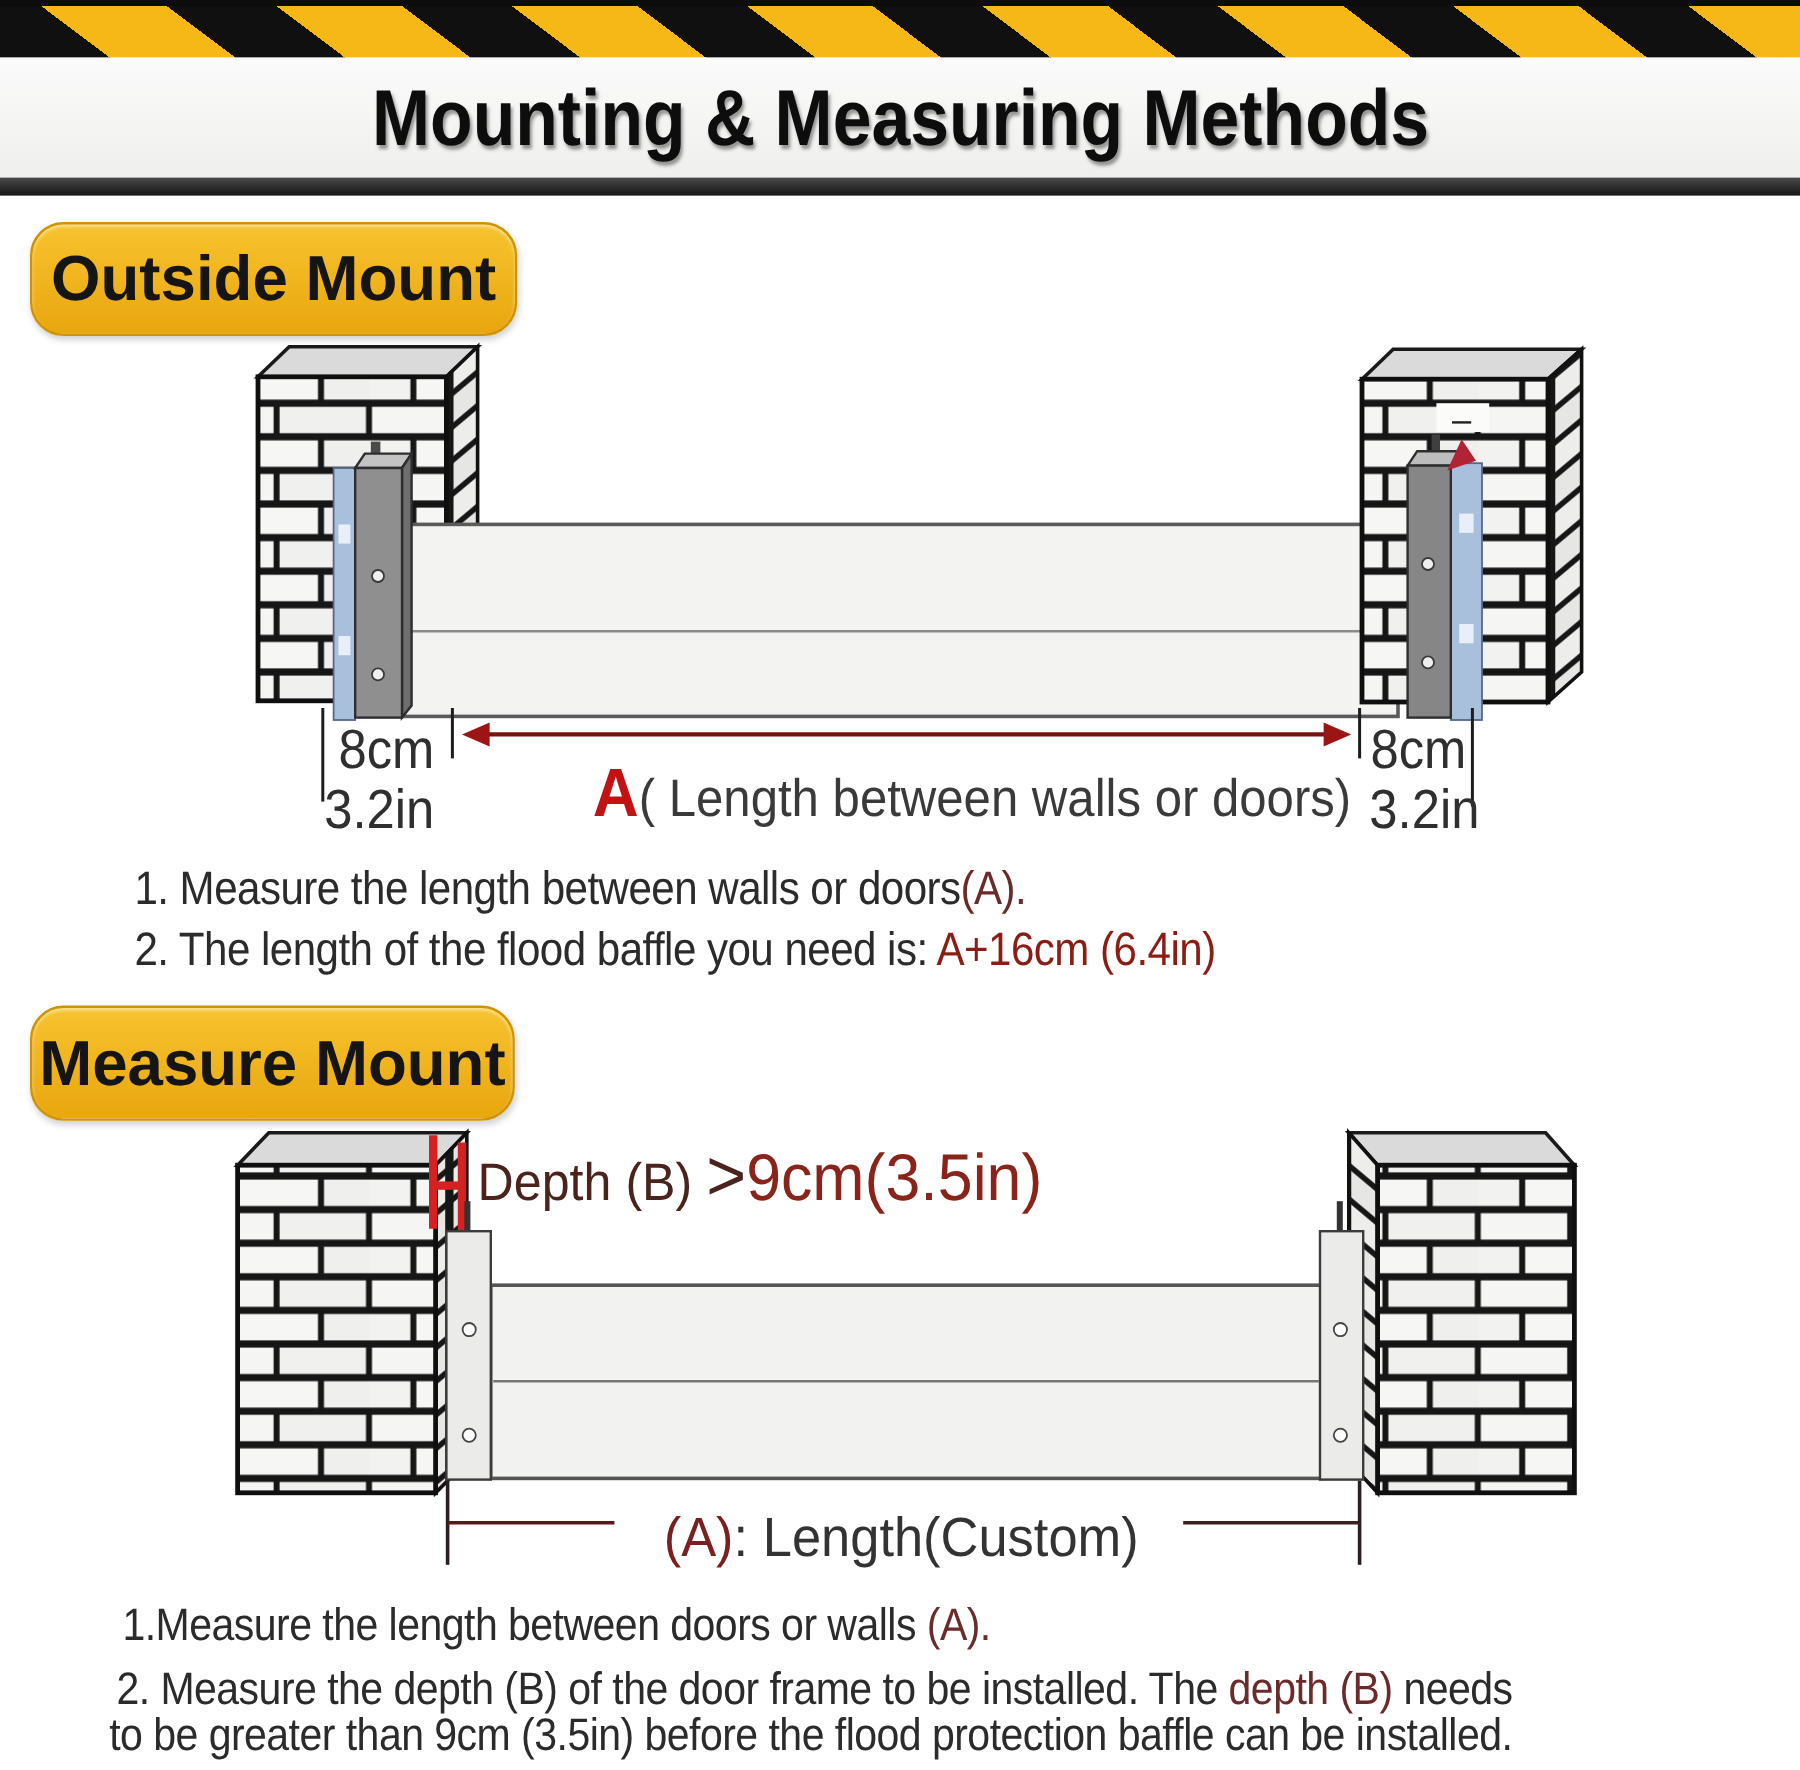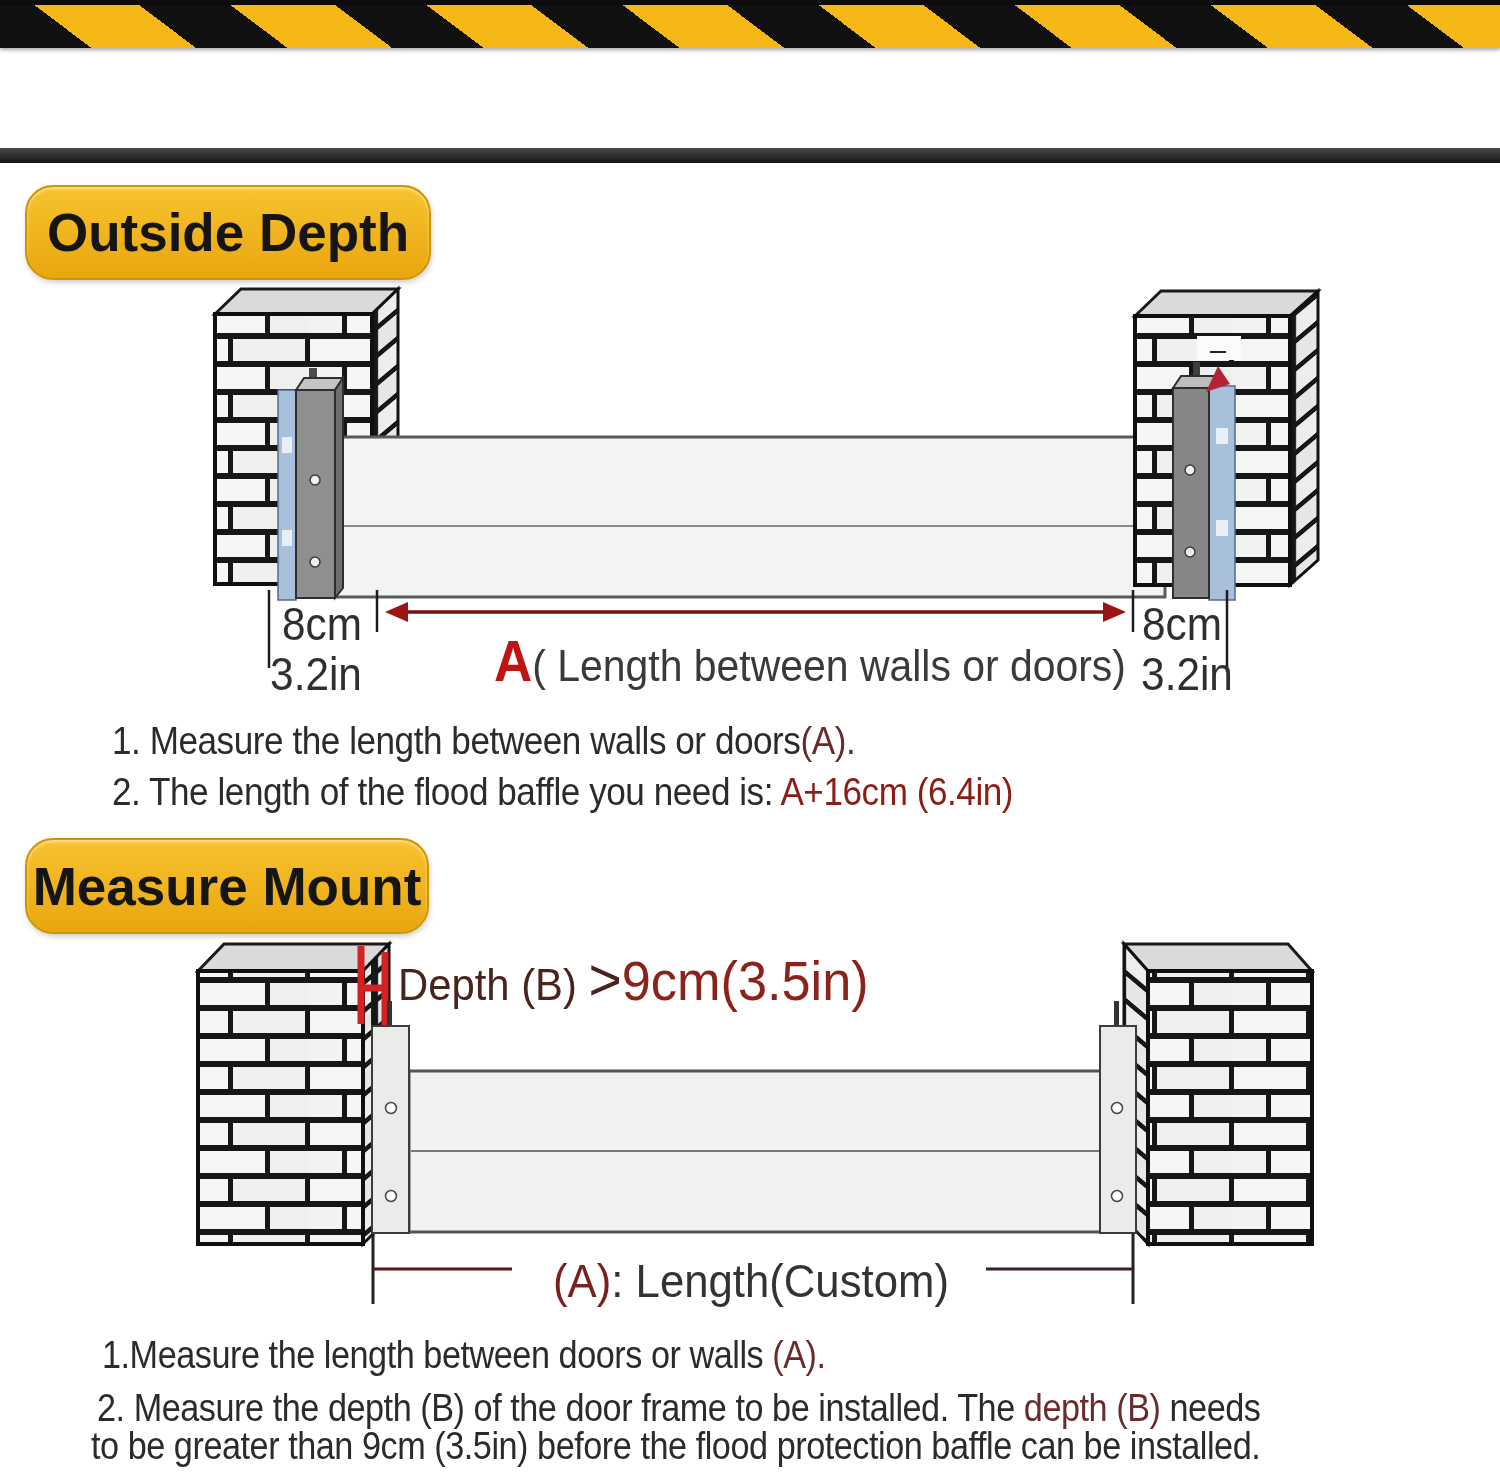"Mounting & Measuring Methods" div.abs { html: none -> <div> <div>Mounting &amp; Measuring Methods</div> </div> }
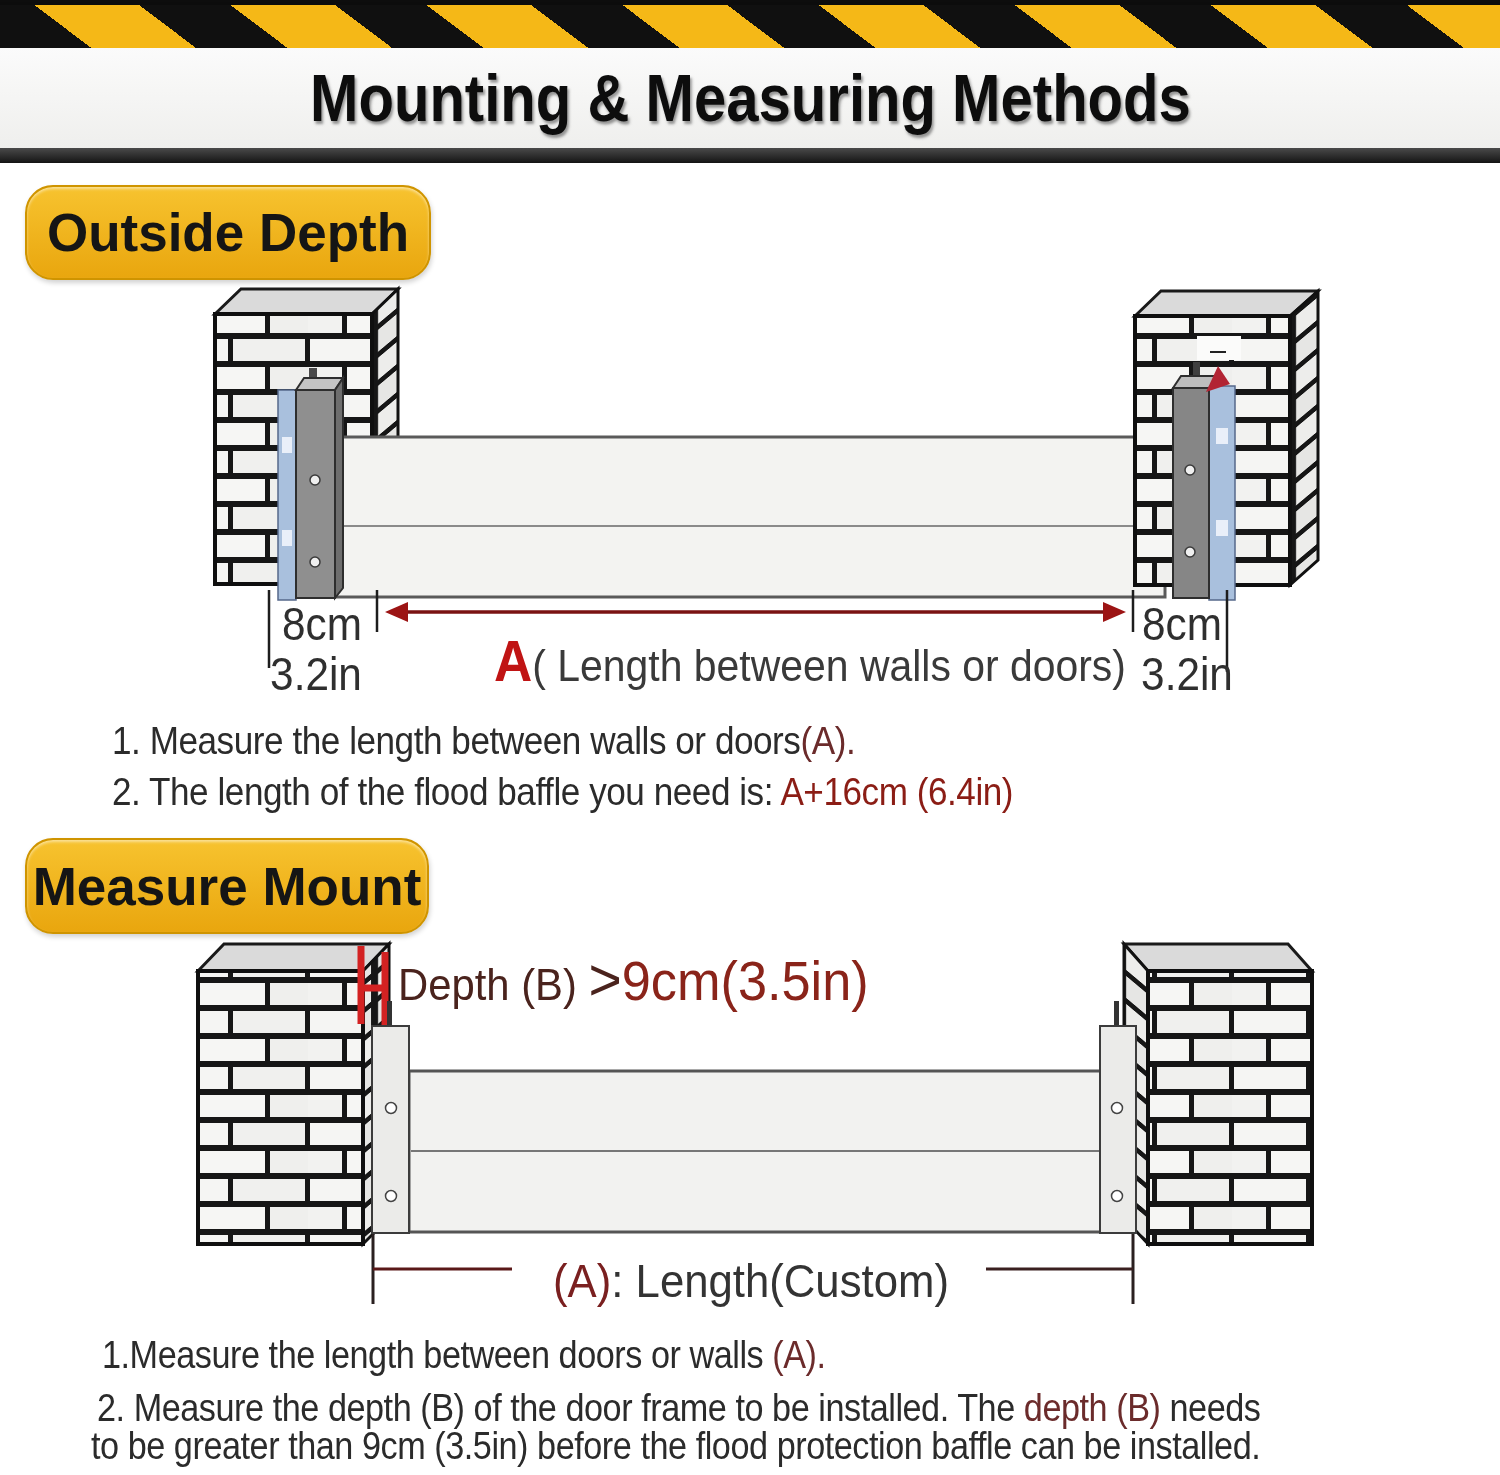"Outside Depth" span { text: Depth -> Mount }
